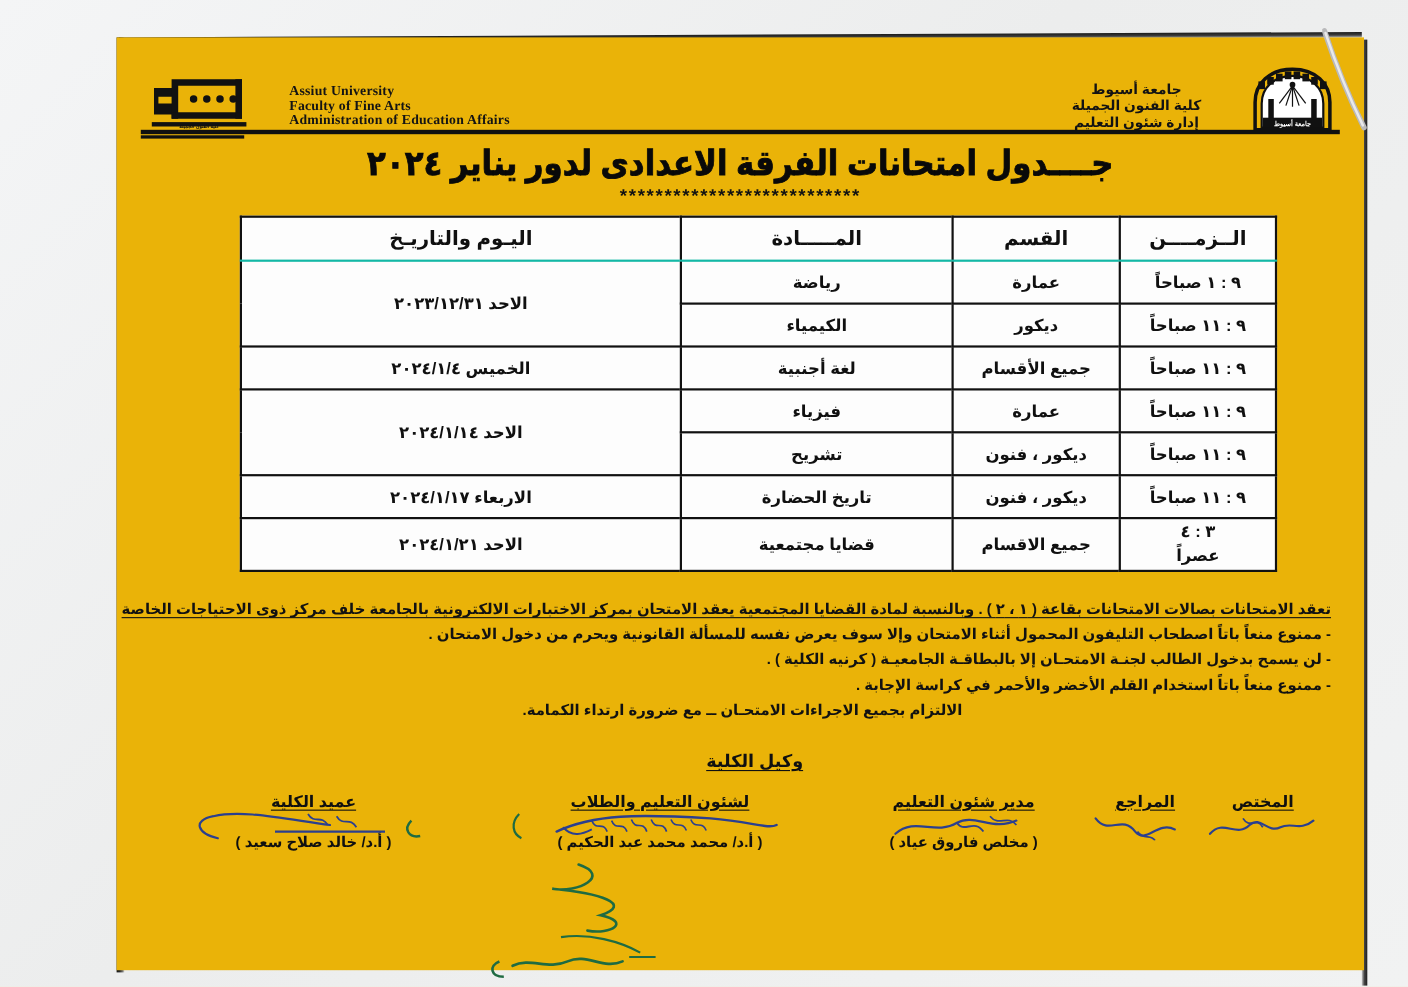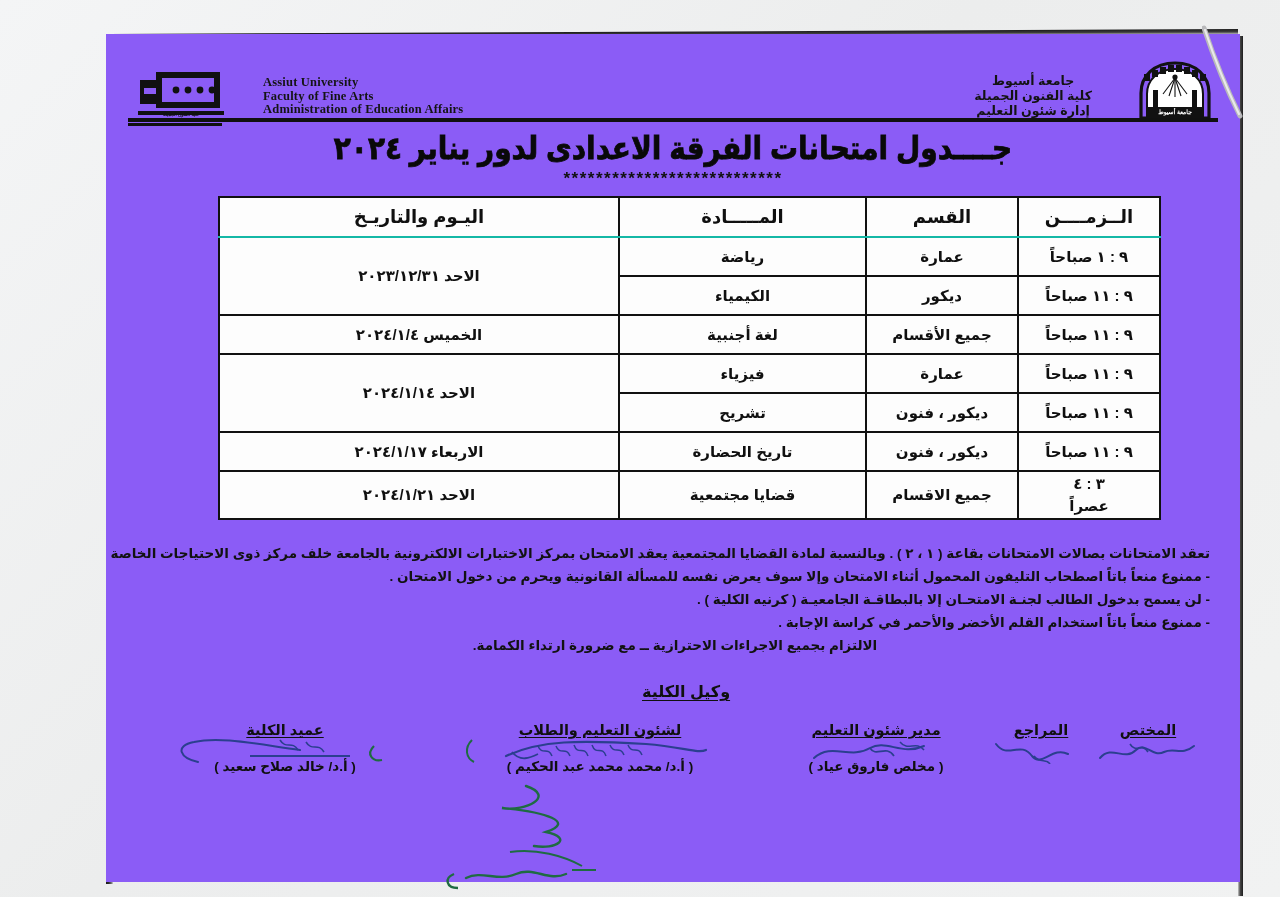"Assiut University" #sheet { background: #8b5cf6 -> #eab308 }
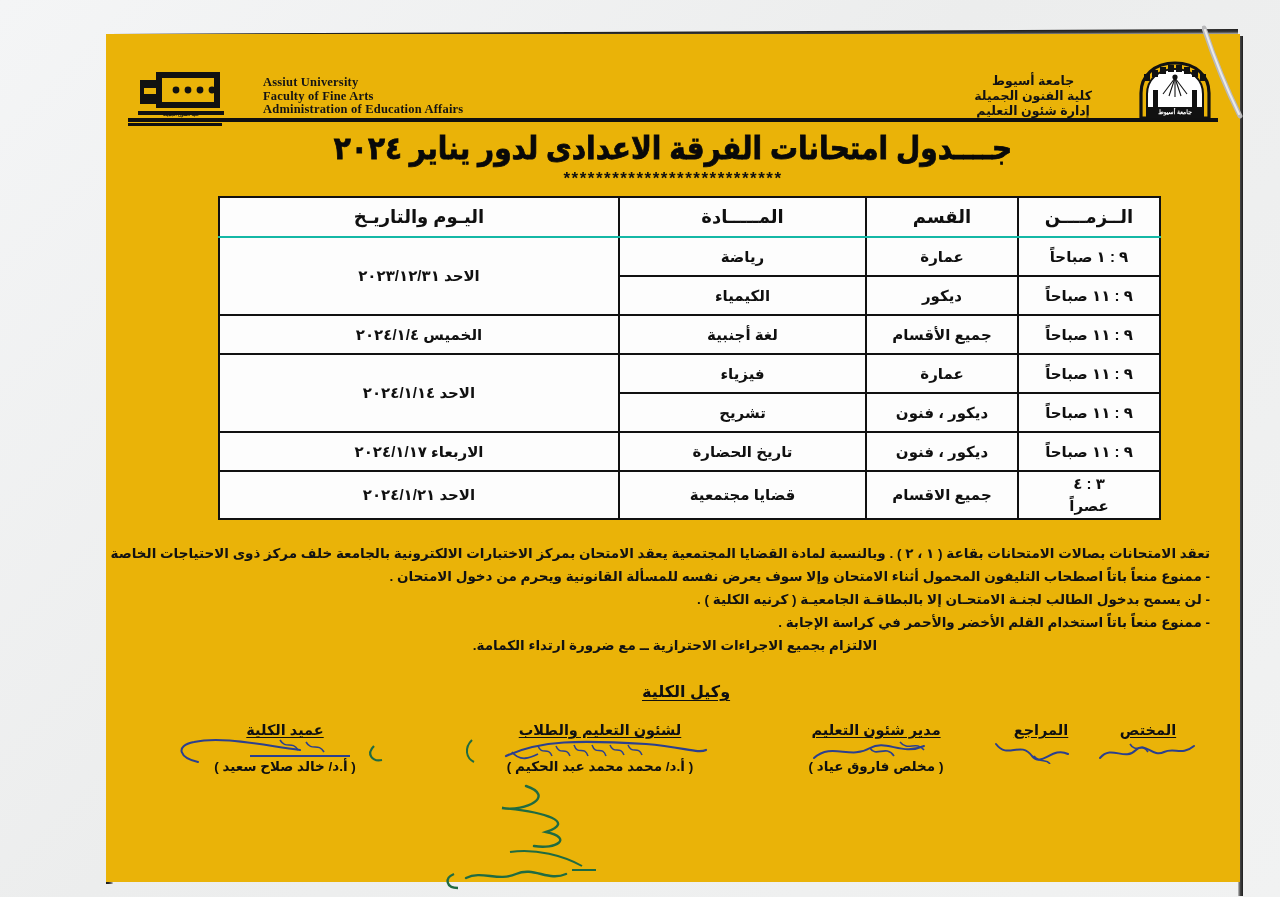"تعقد الامتحانات بصالات الامتحانات بقاعة" #notes .note-1 { text-decoration: none -> underline }
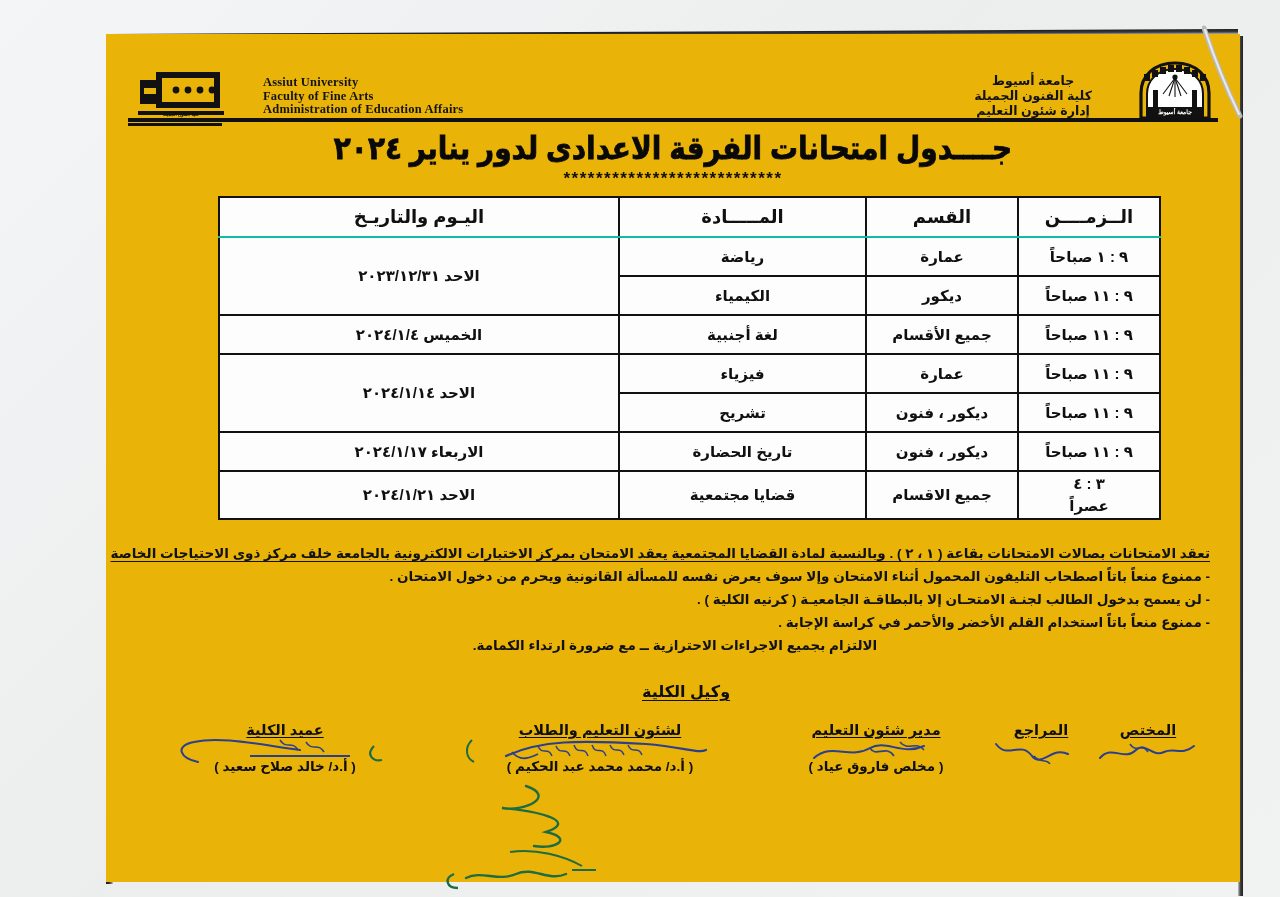"الالتزام بجميع الاجراءات الاحترازية ــ" div.note-line { text: الاحترازية -> الامتحـان }
